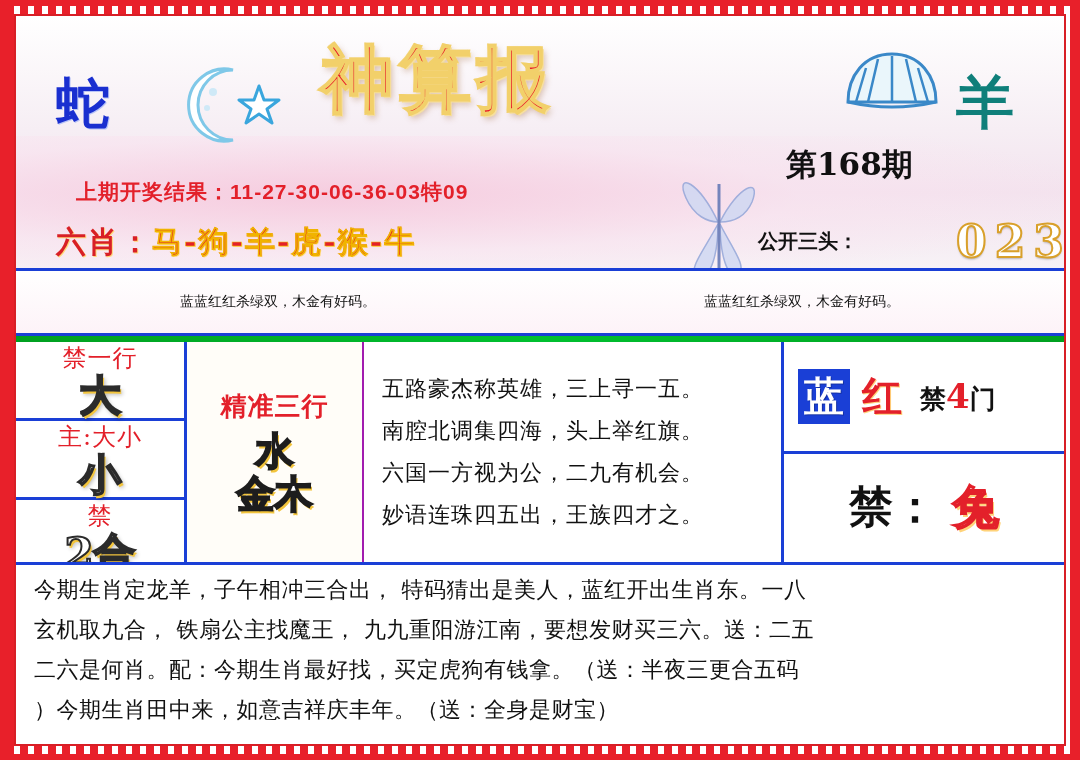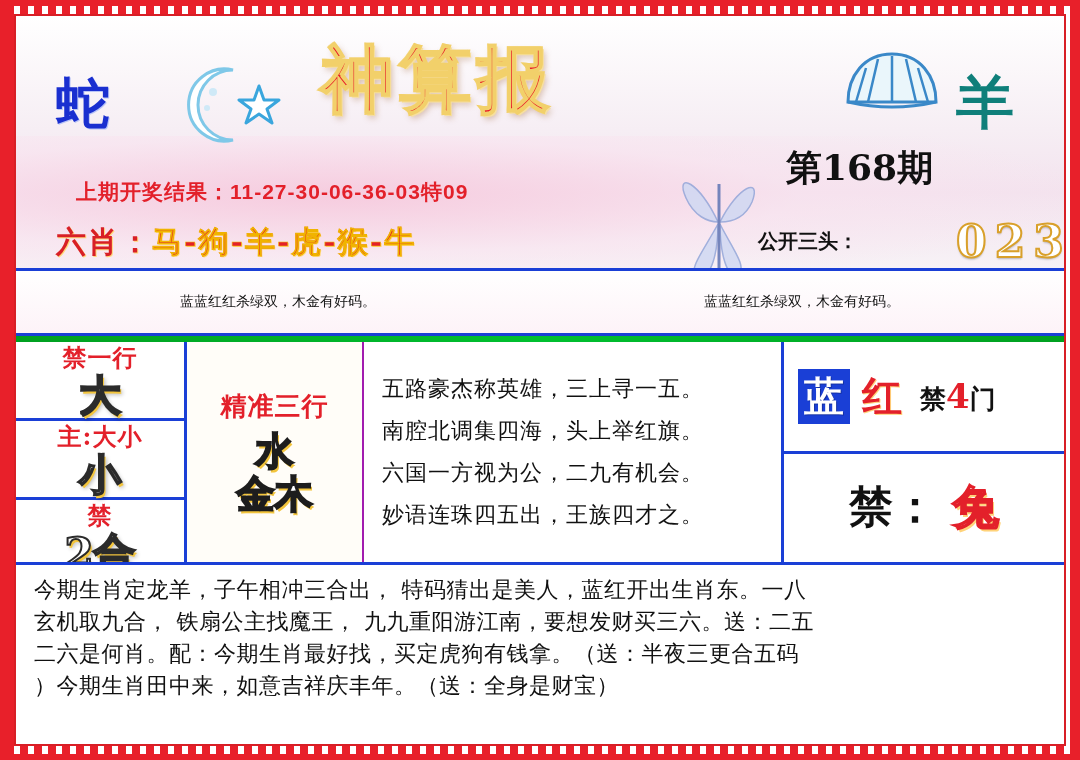"第168期" .issue-no { font-size: 36px -> 31px }
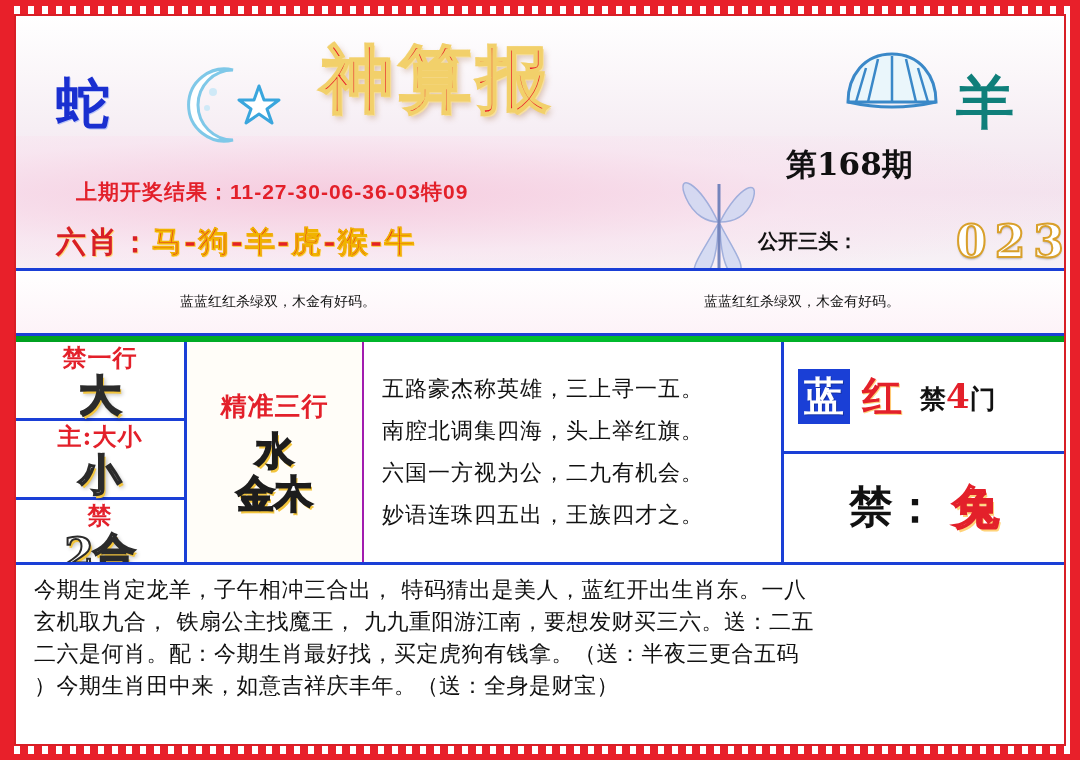"禁一行" .left-title { font-weight: bold -> normal }
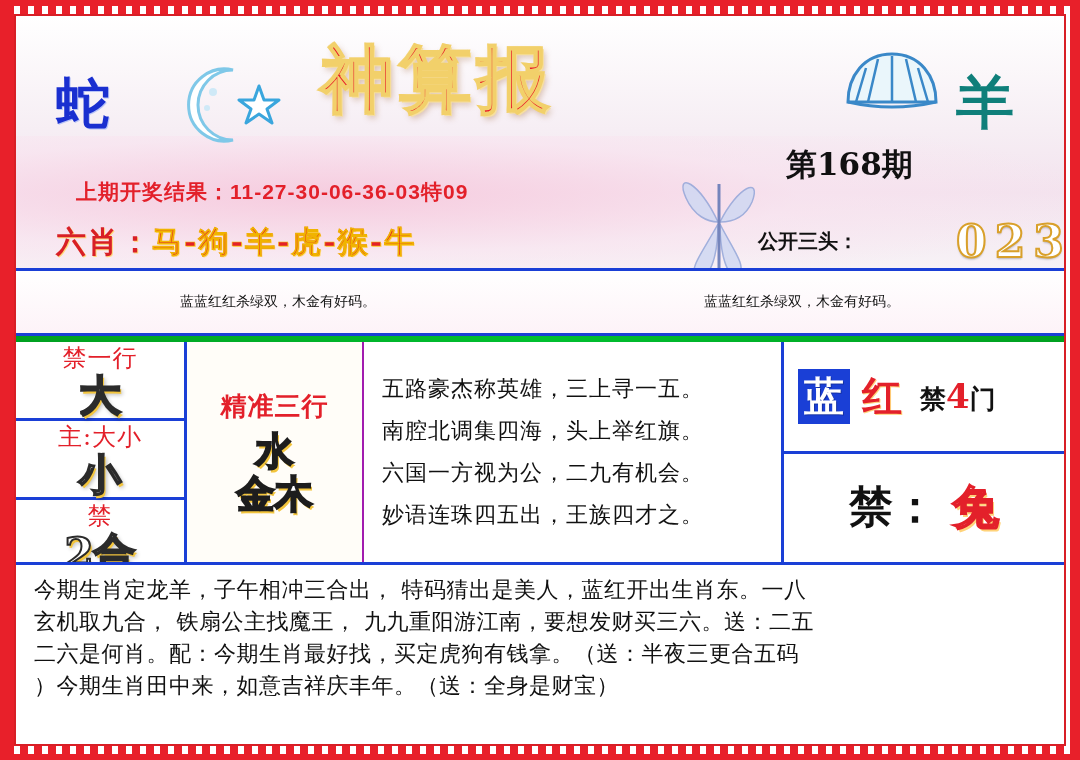"今期生肖定龙羊，子午相冲三合出， 特码猜出是美人，蓝红开出生肖东。一八" .bottom-wrap { gap: 2px -> 10px }
